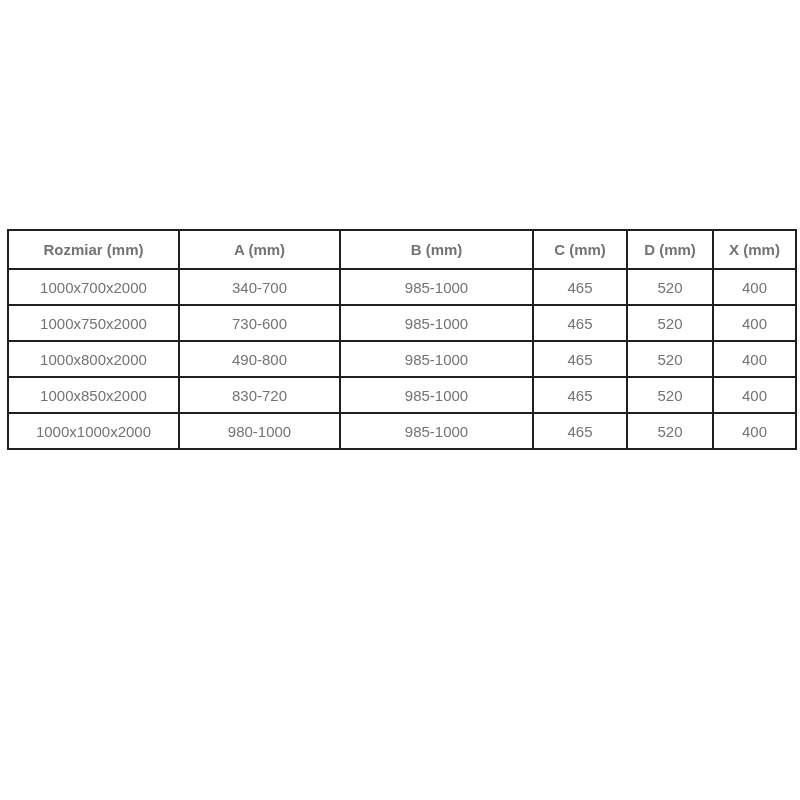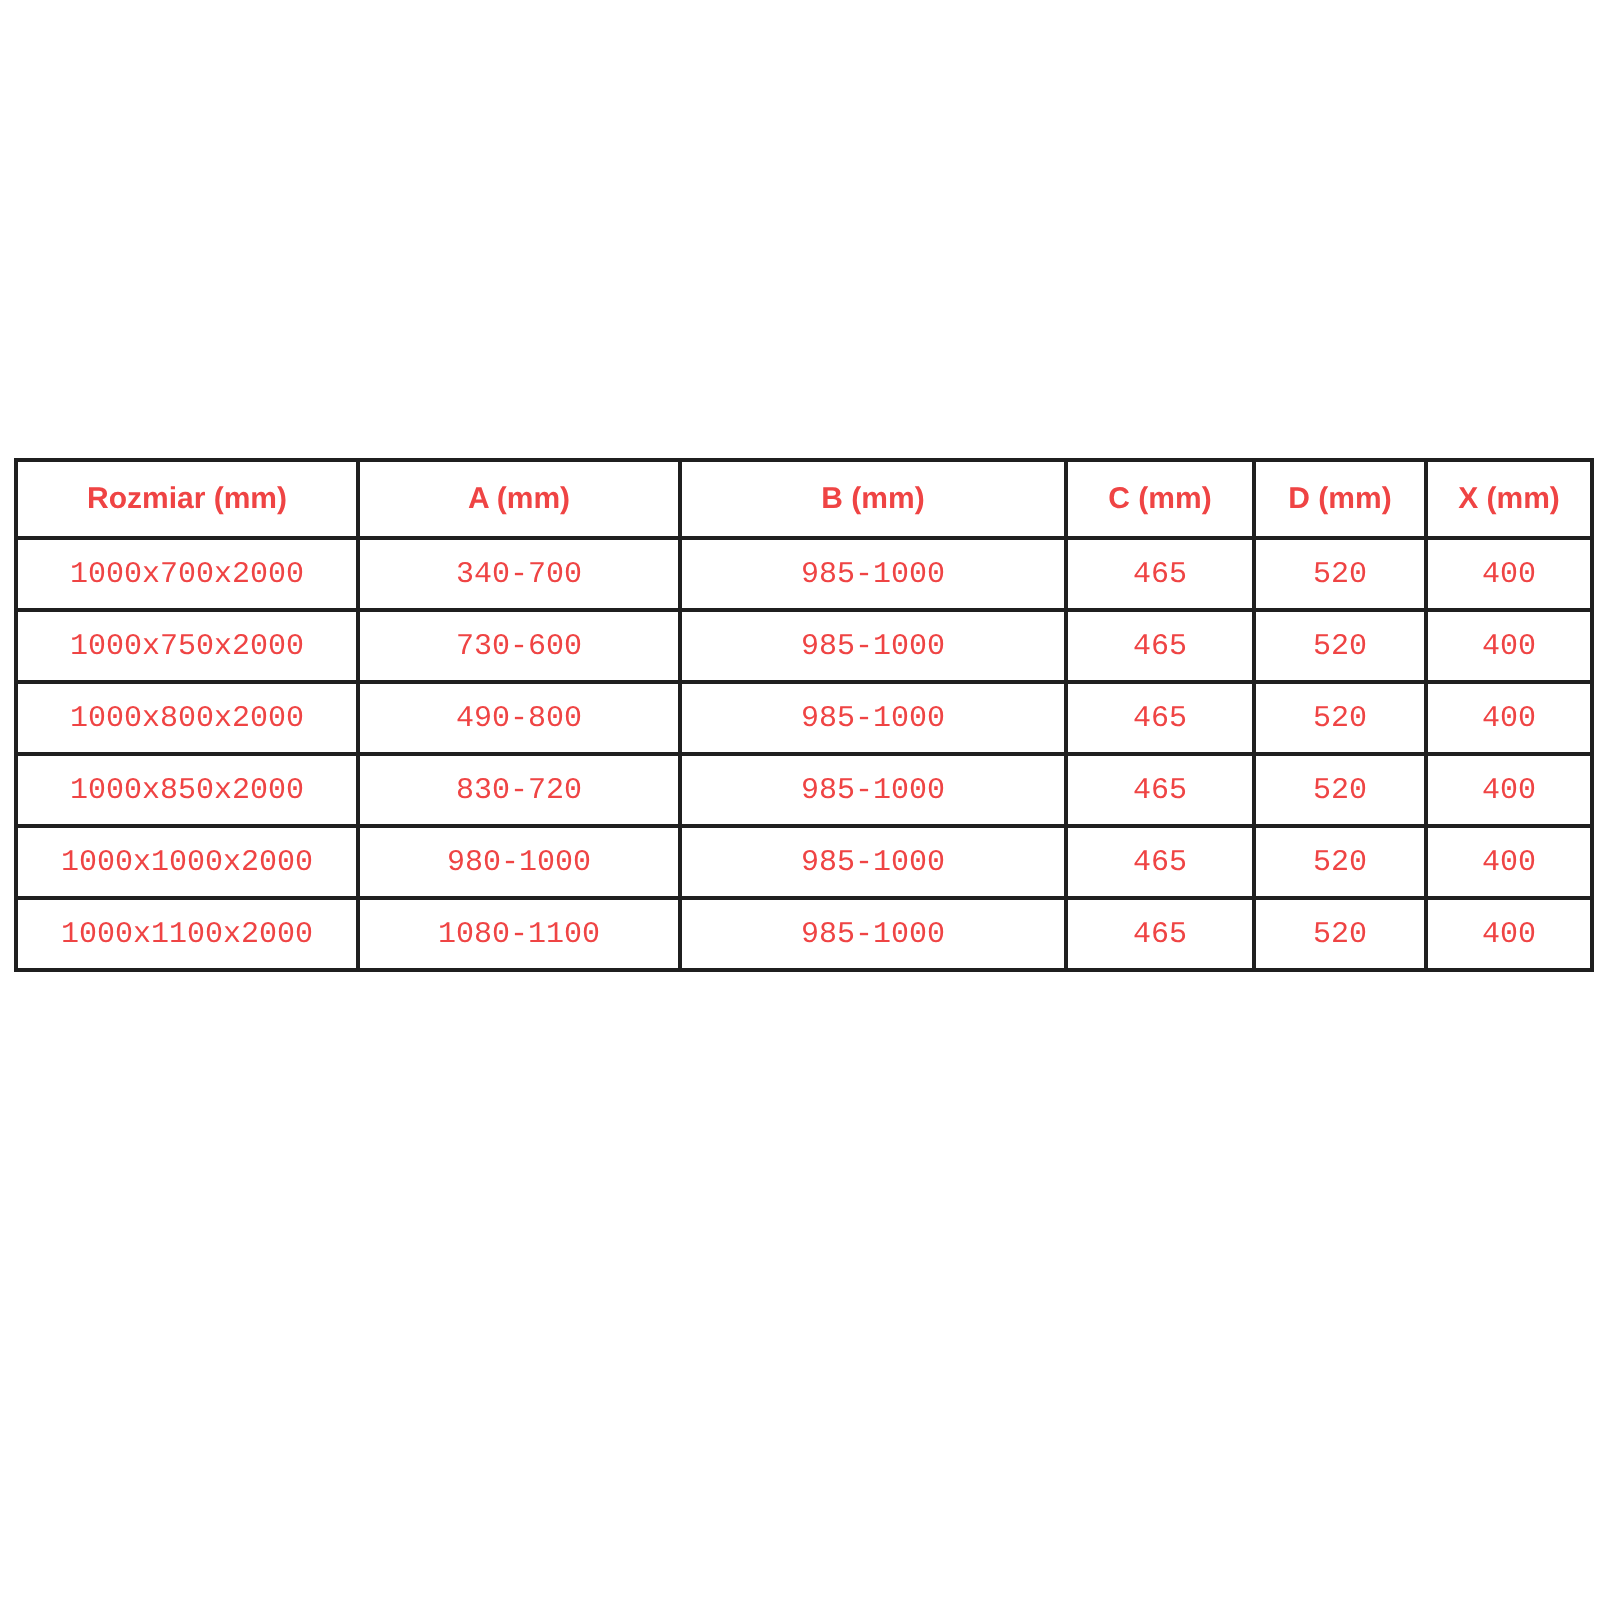"Rozmiar (mm)" .page { color: #ef4444 -> #737373 }
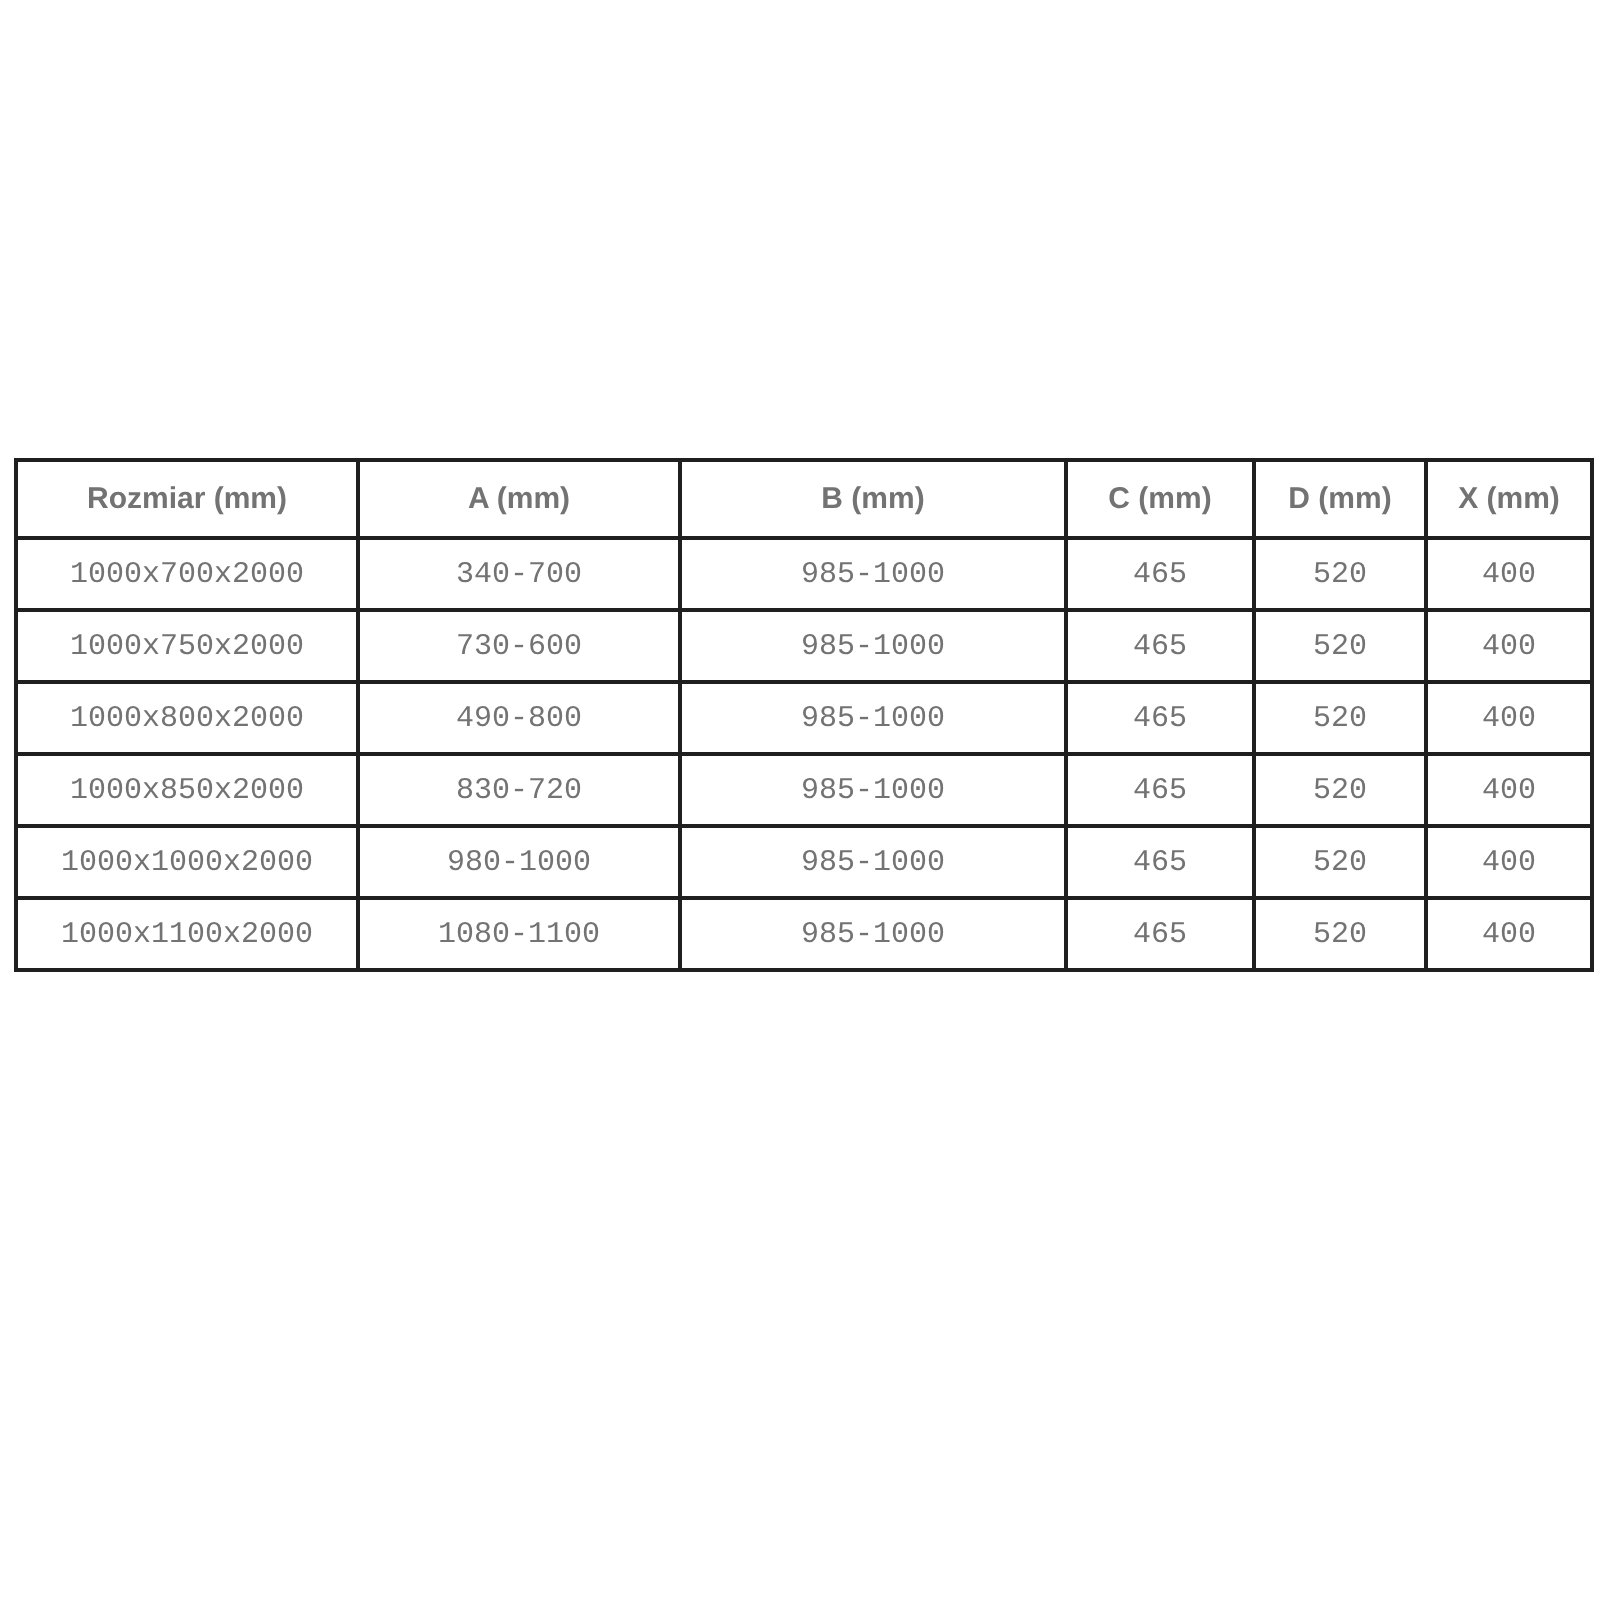"1000x700x2000" table.spec-table td { font-family: Liberation Mono, monospace -> none }
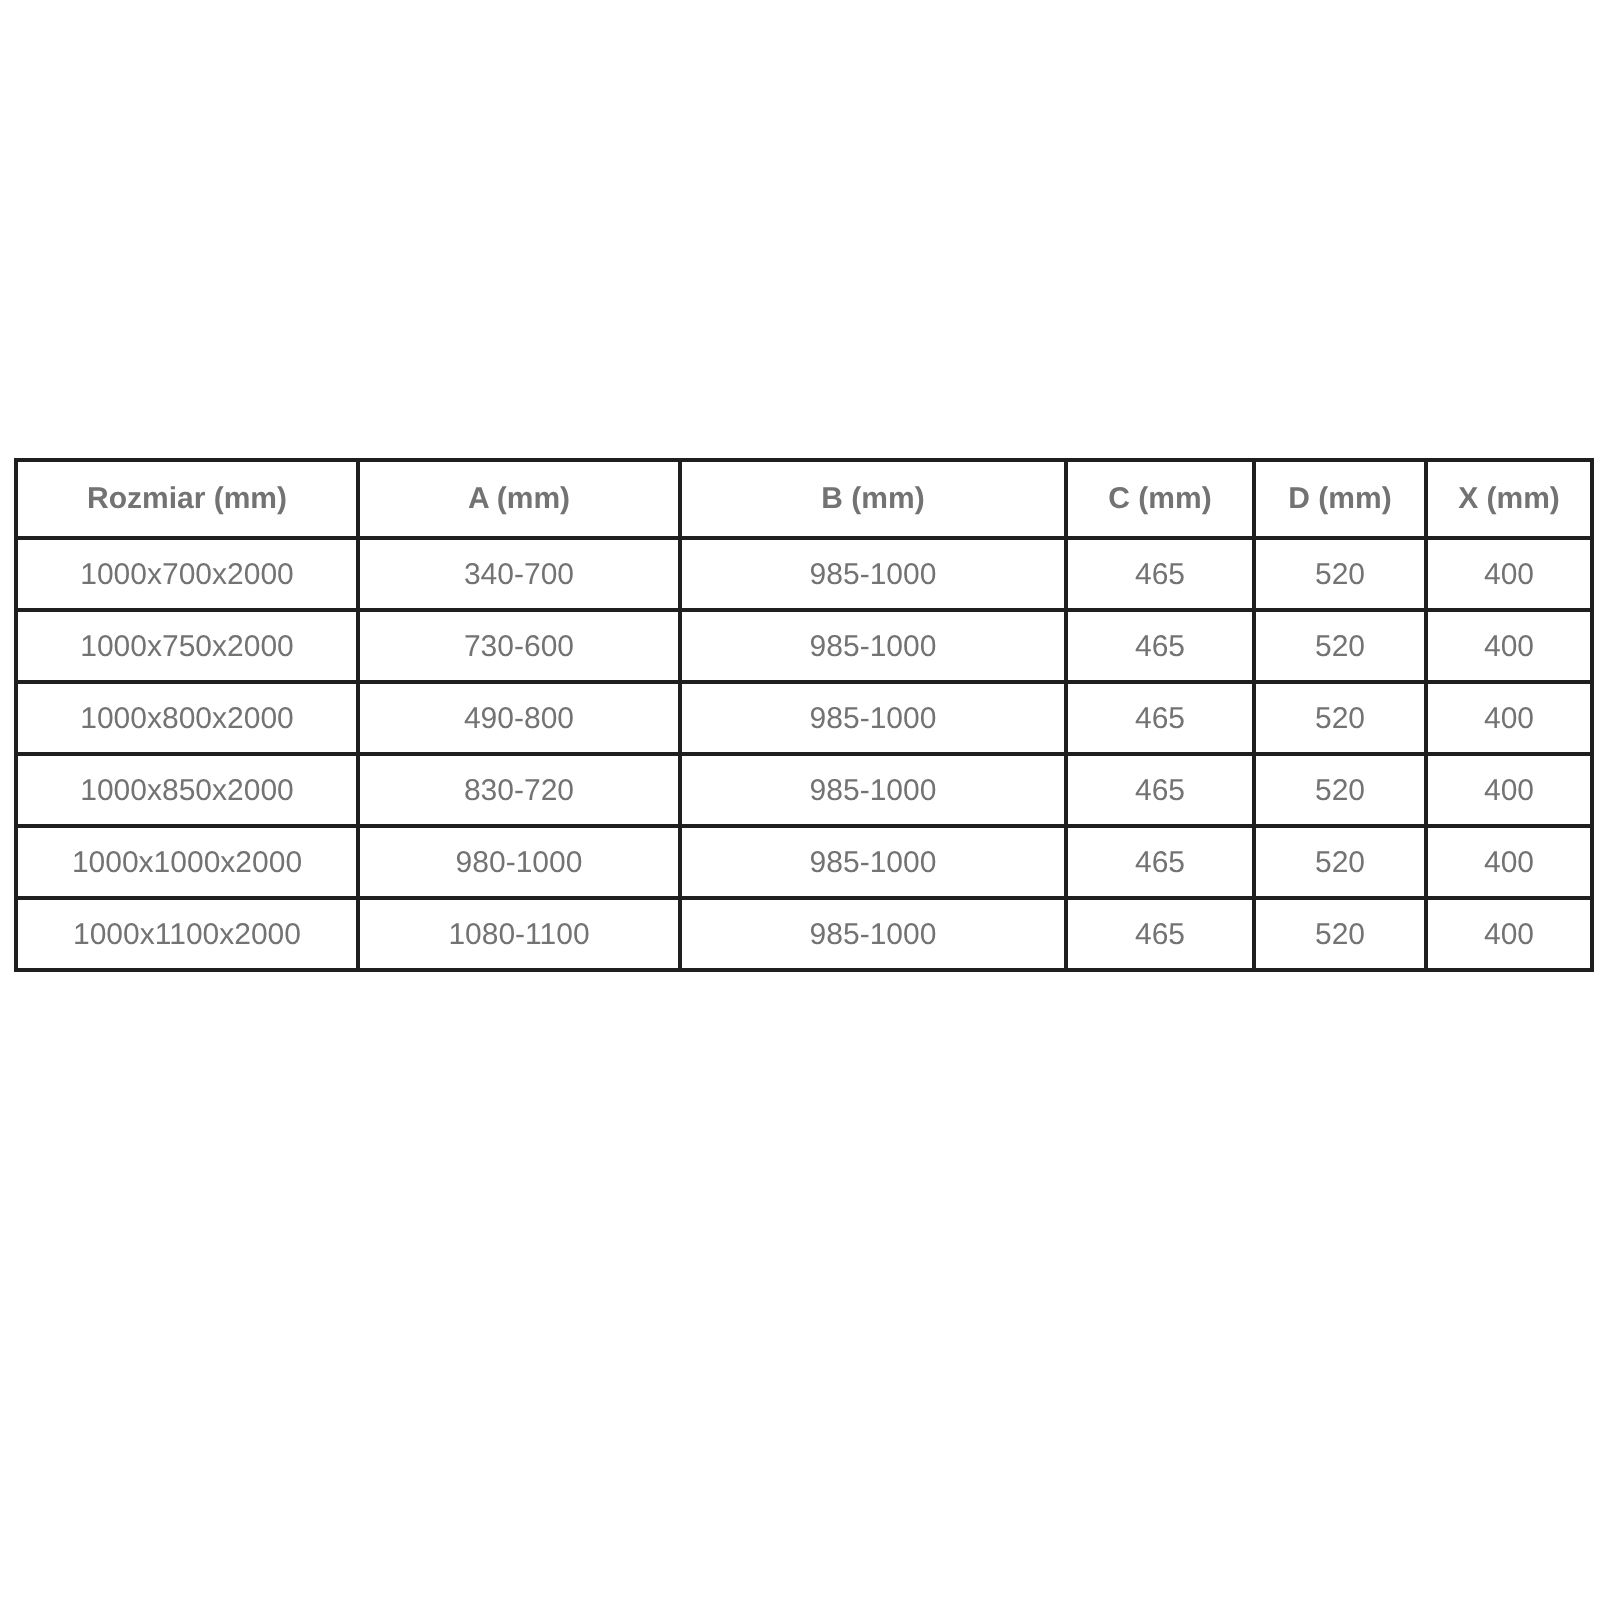"1000x1100x2000" tr { html: <tr> <td>1000x1100x2000</td> <td>1080-1100</td> <td>985-1000</td> <td>465</td> <td>520</td> <td>400</td> </tr> -> none }
